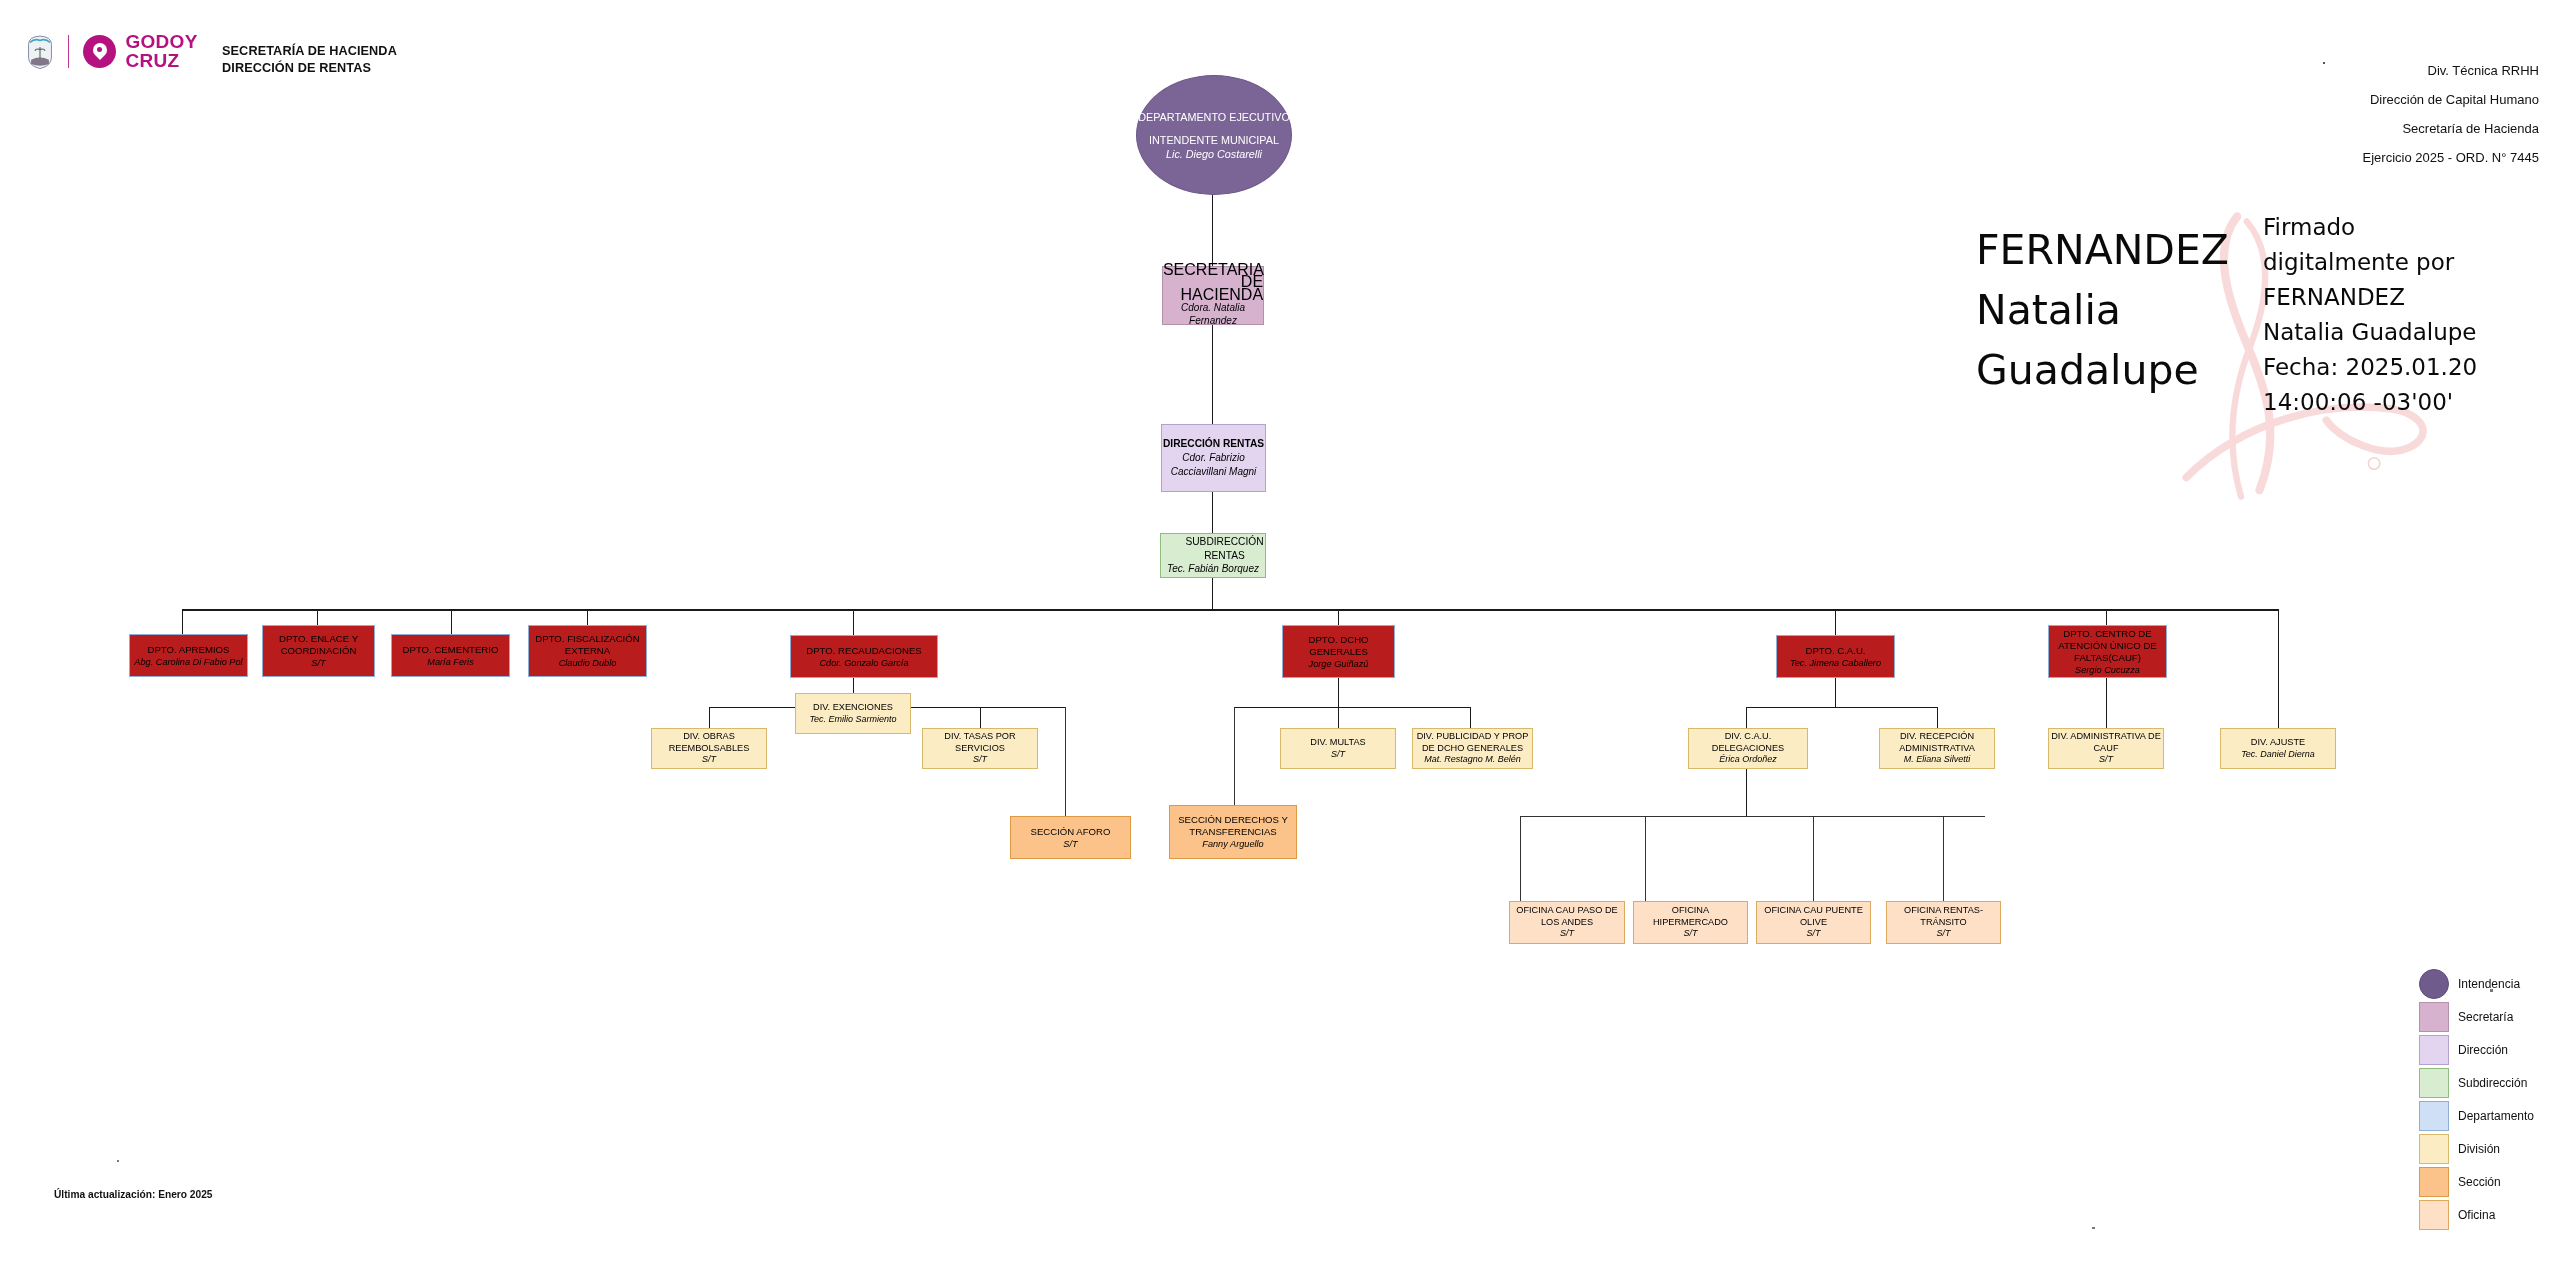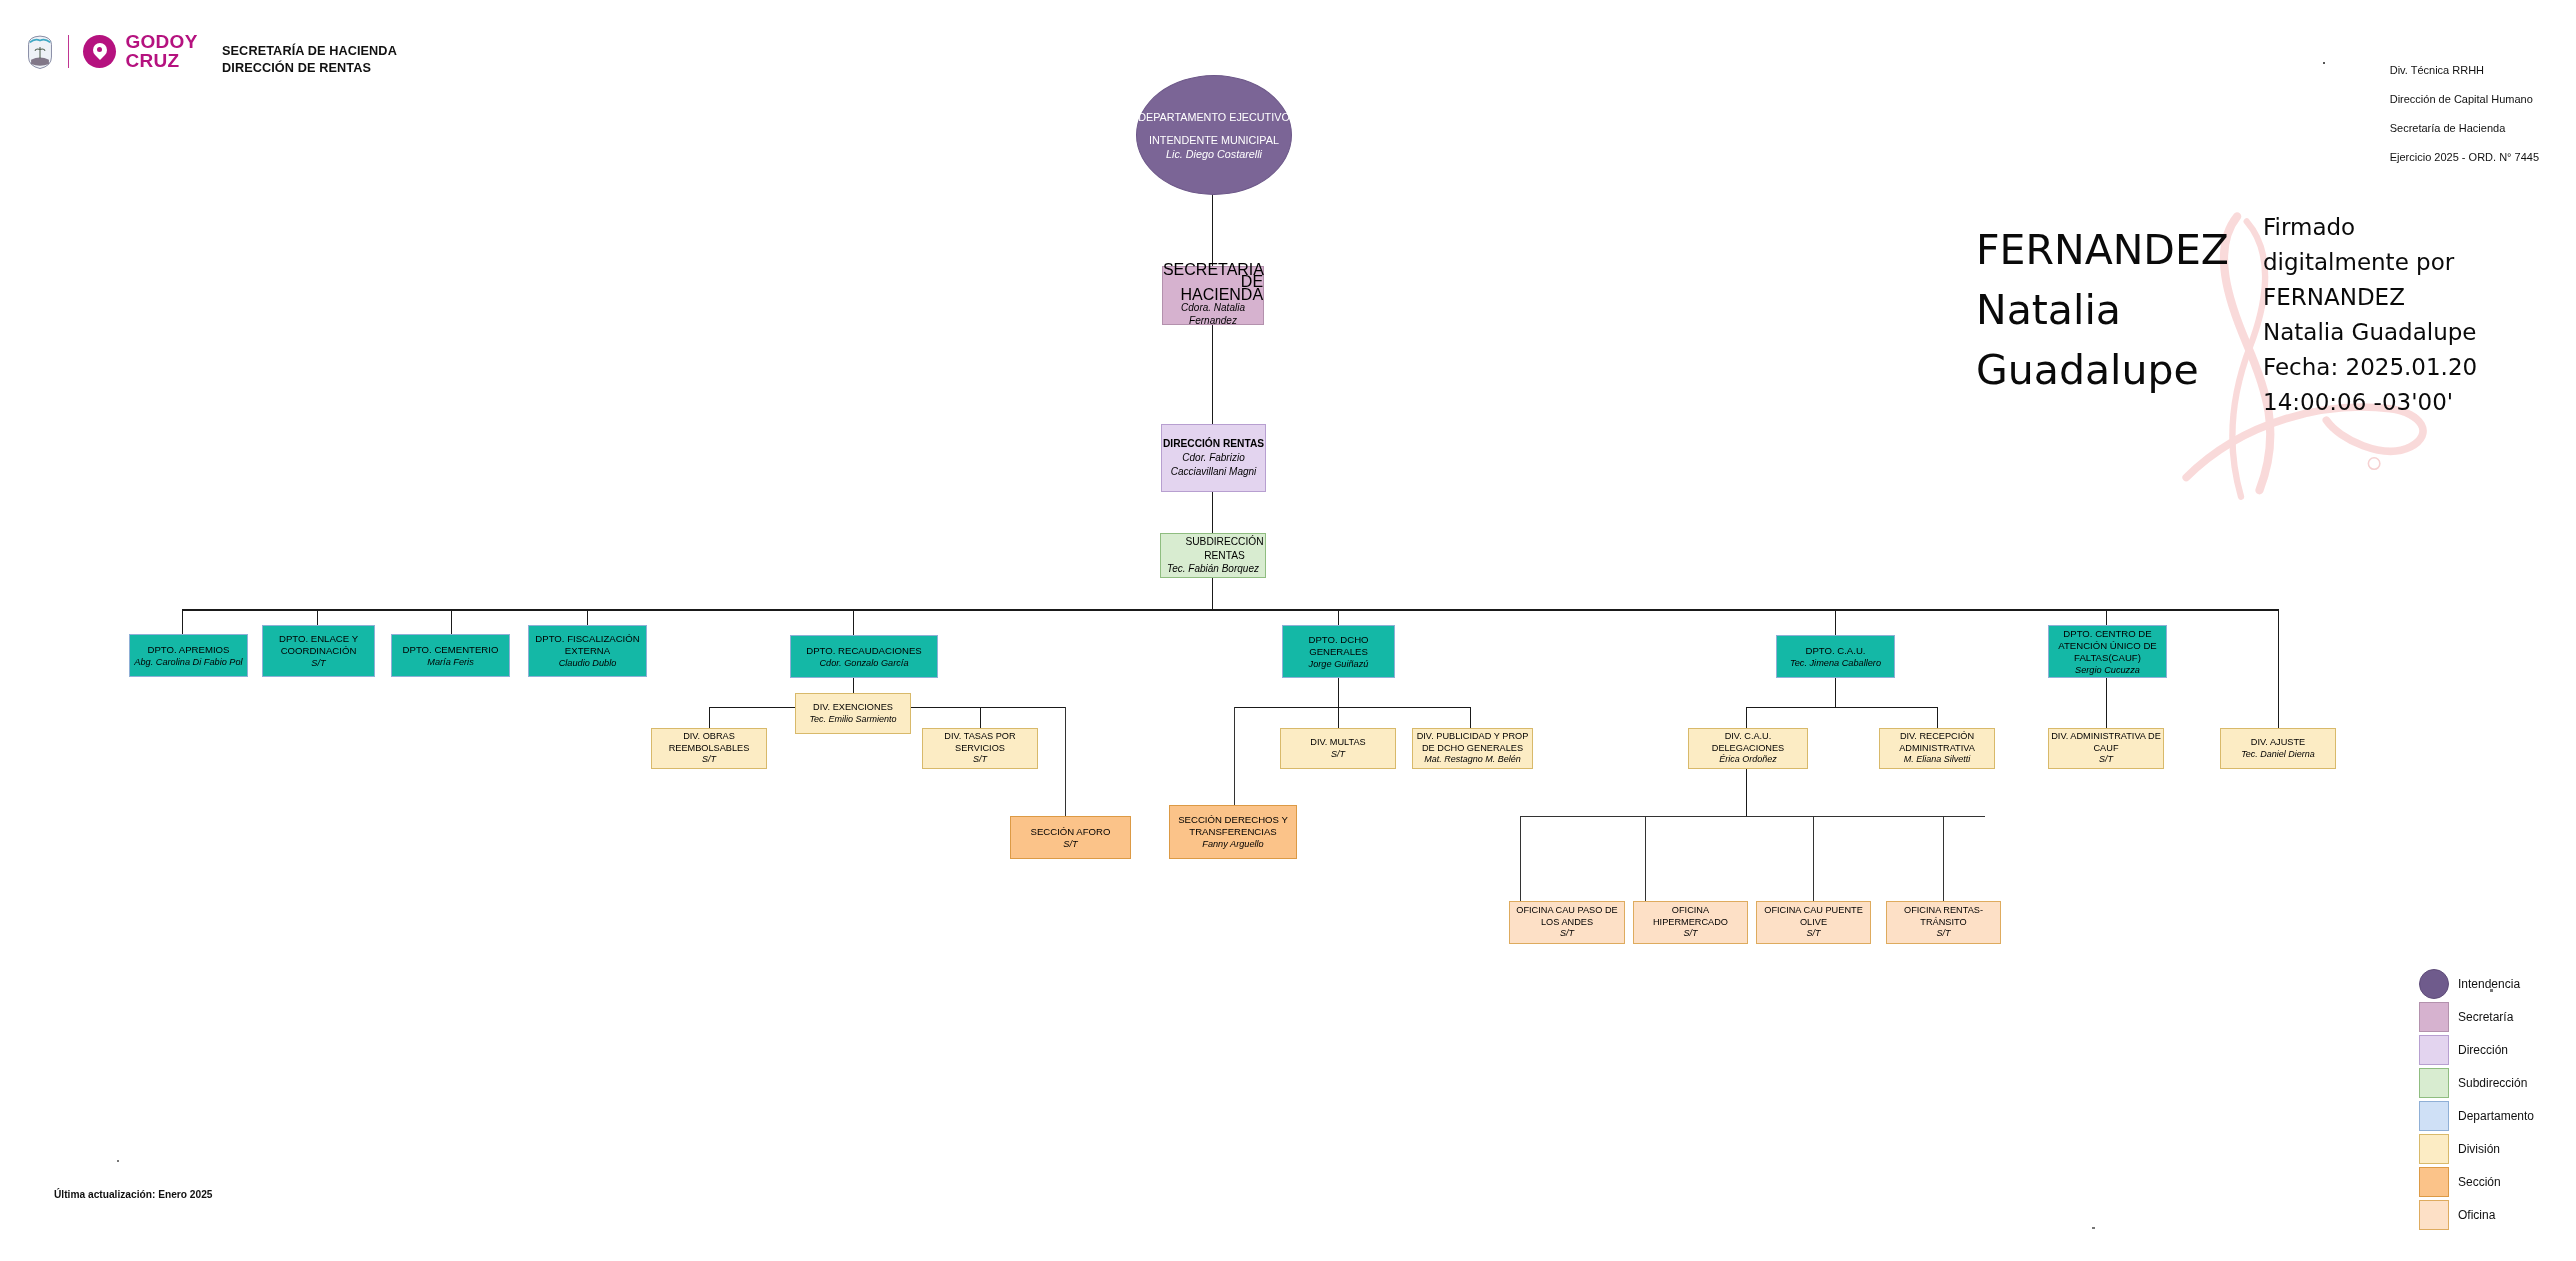"Div. Técnica RRHH" .hdr-right { font-size: 11px -> 13px; text-align: left -> right }
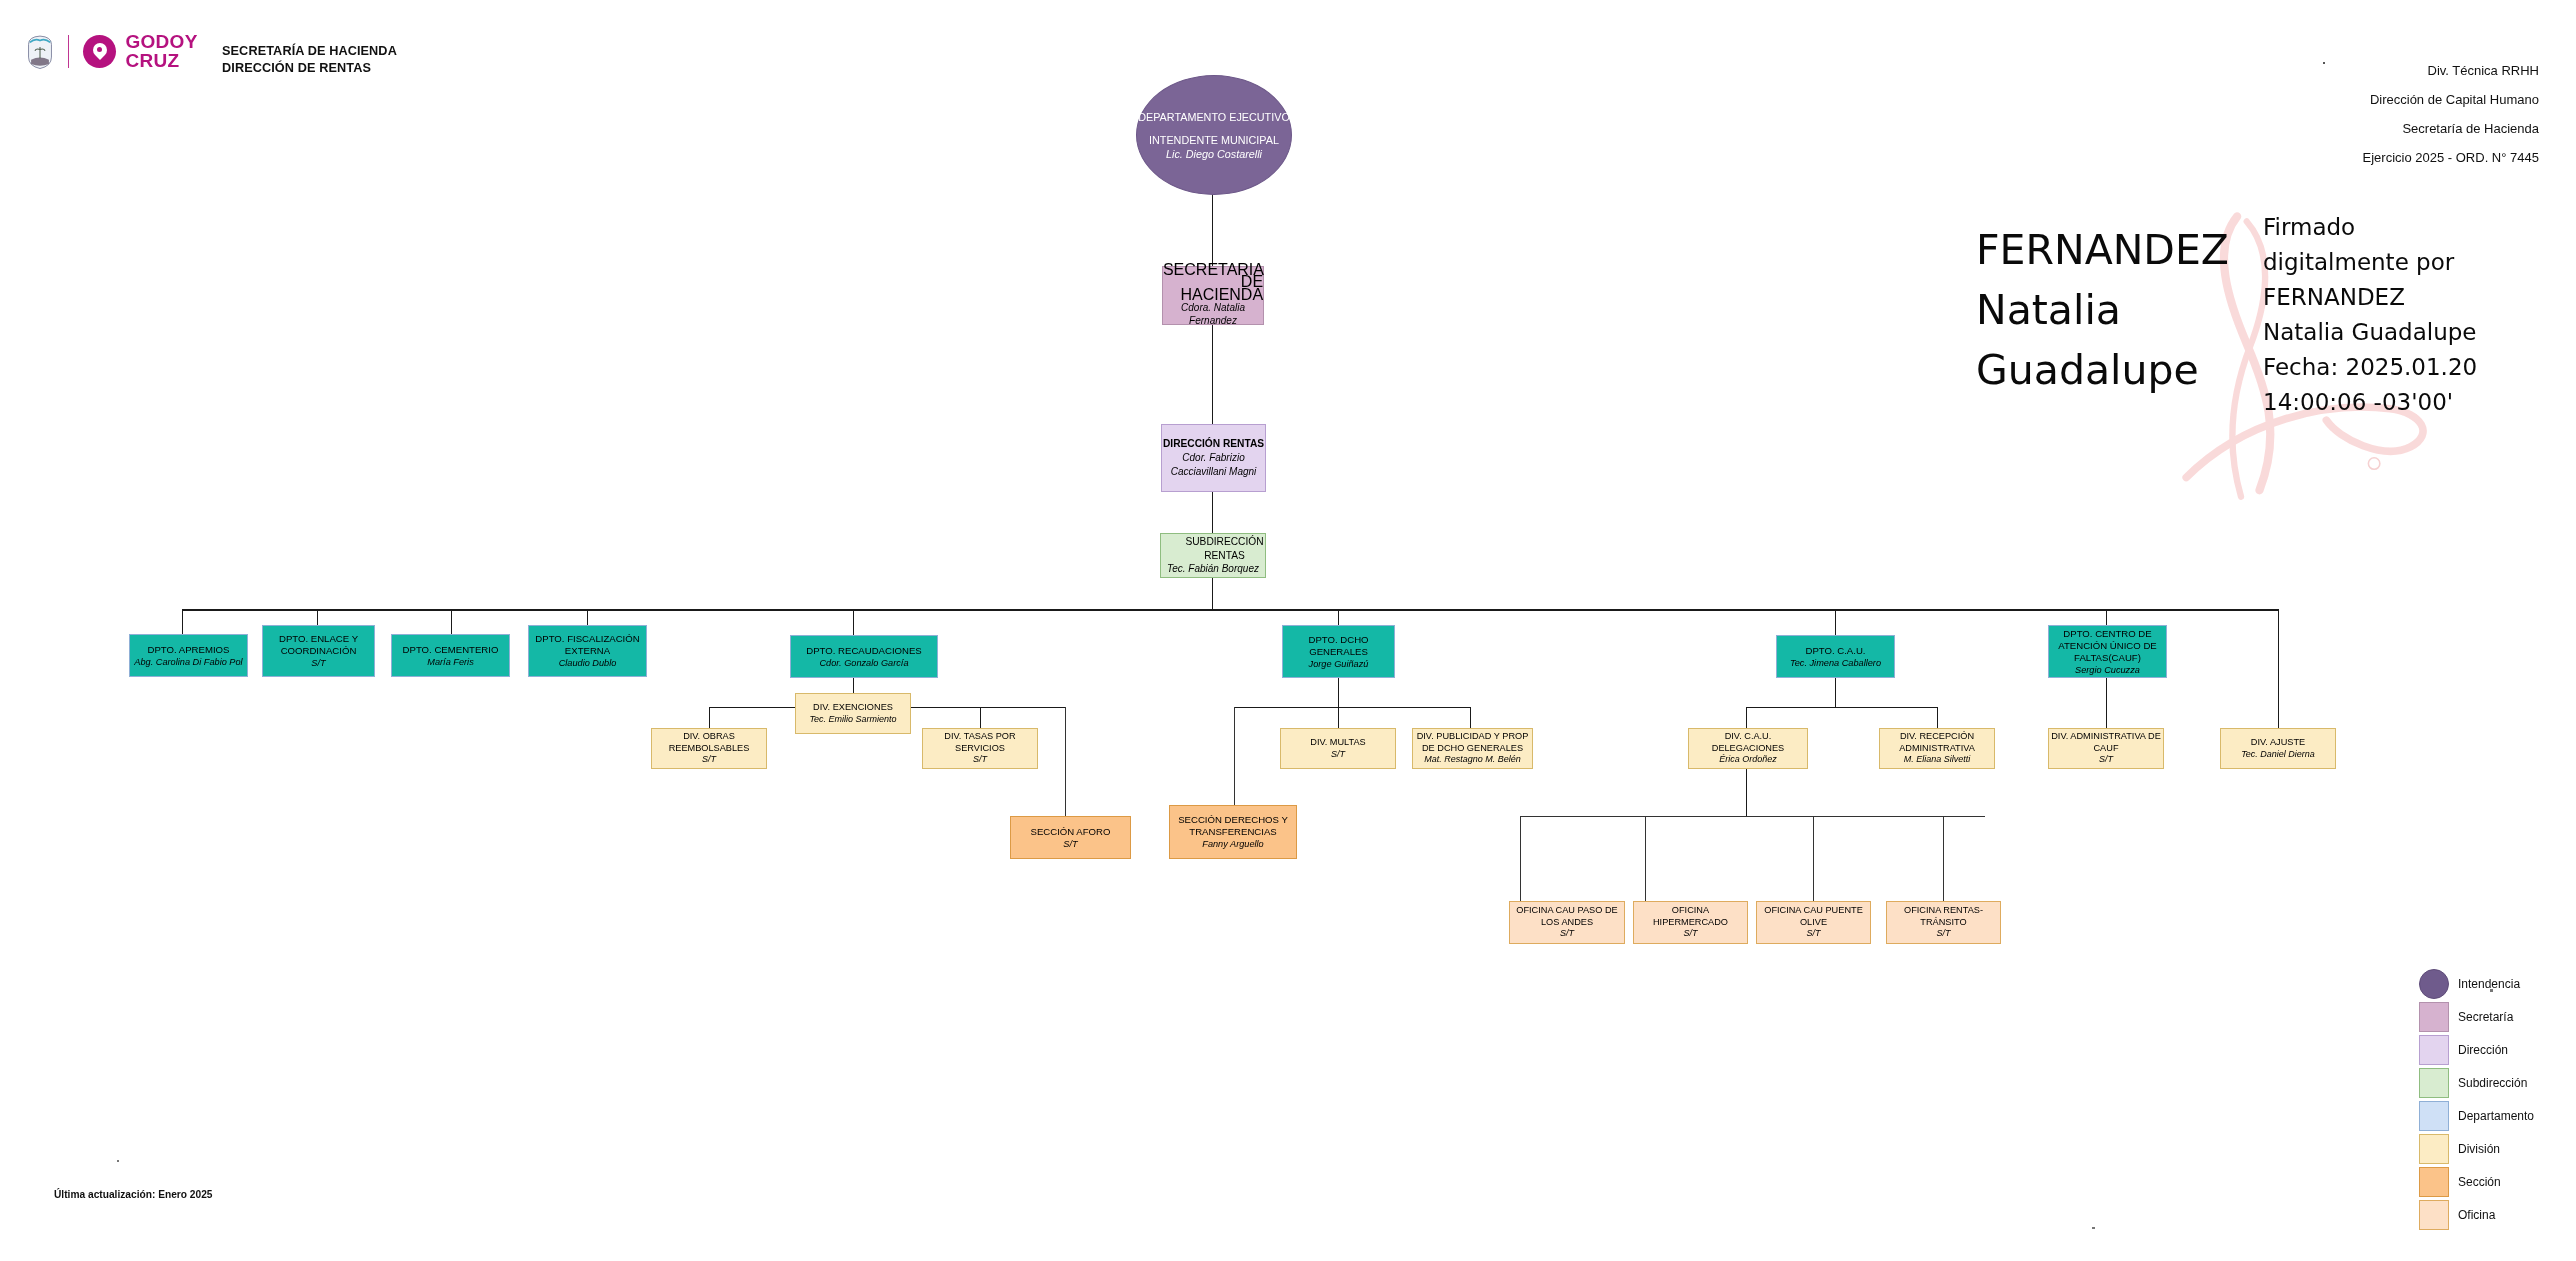"DPTO. ENLACE Y COORDINACIÓN" .n-dpto { background: #14b8a6 -> #b91c1c }
